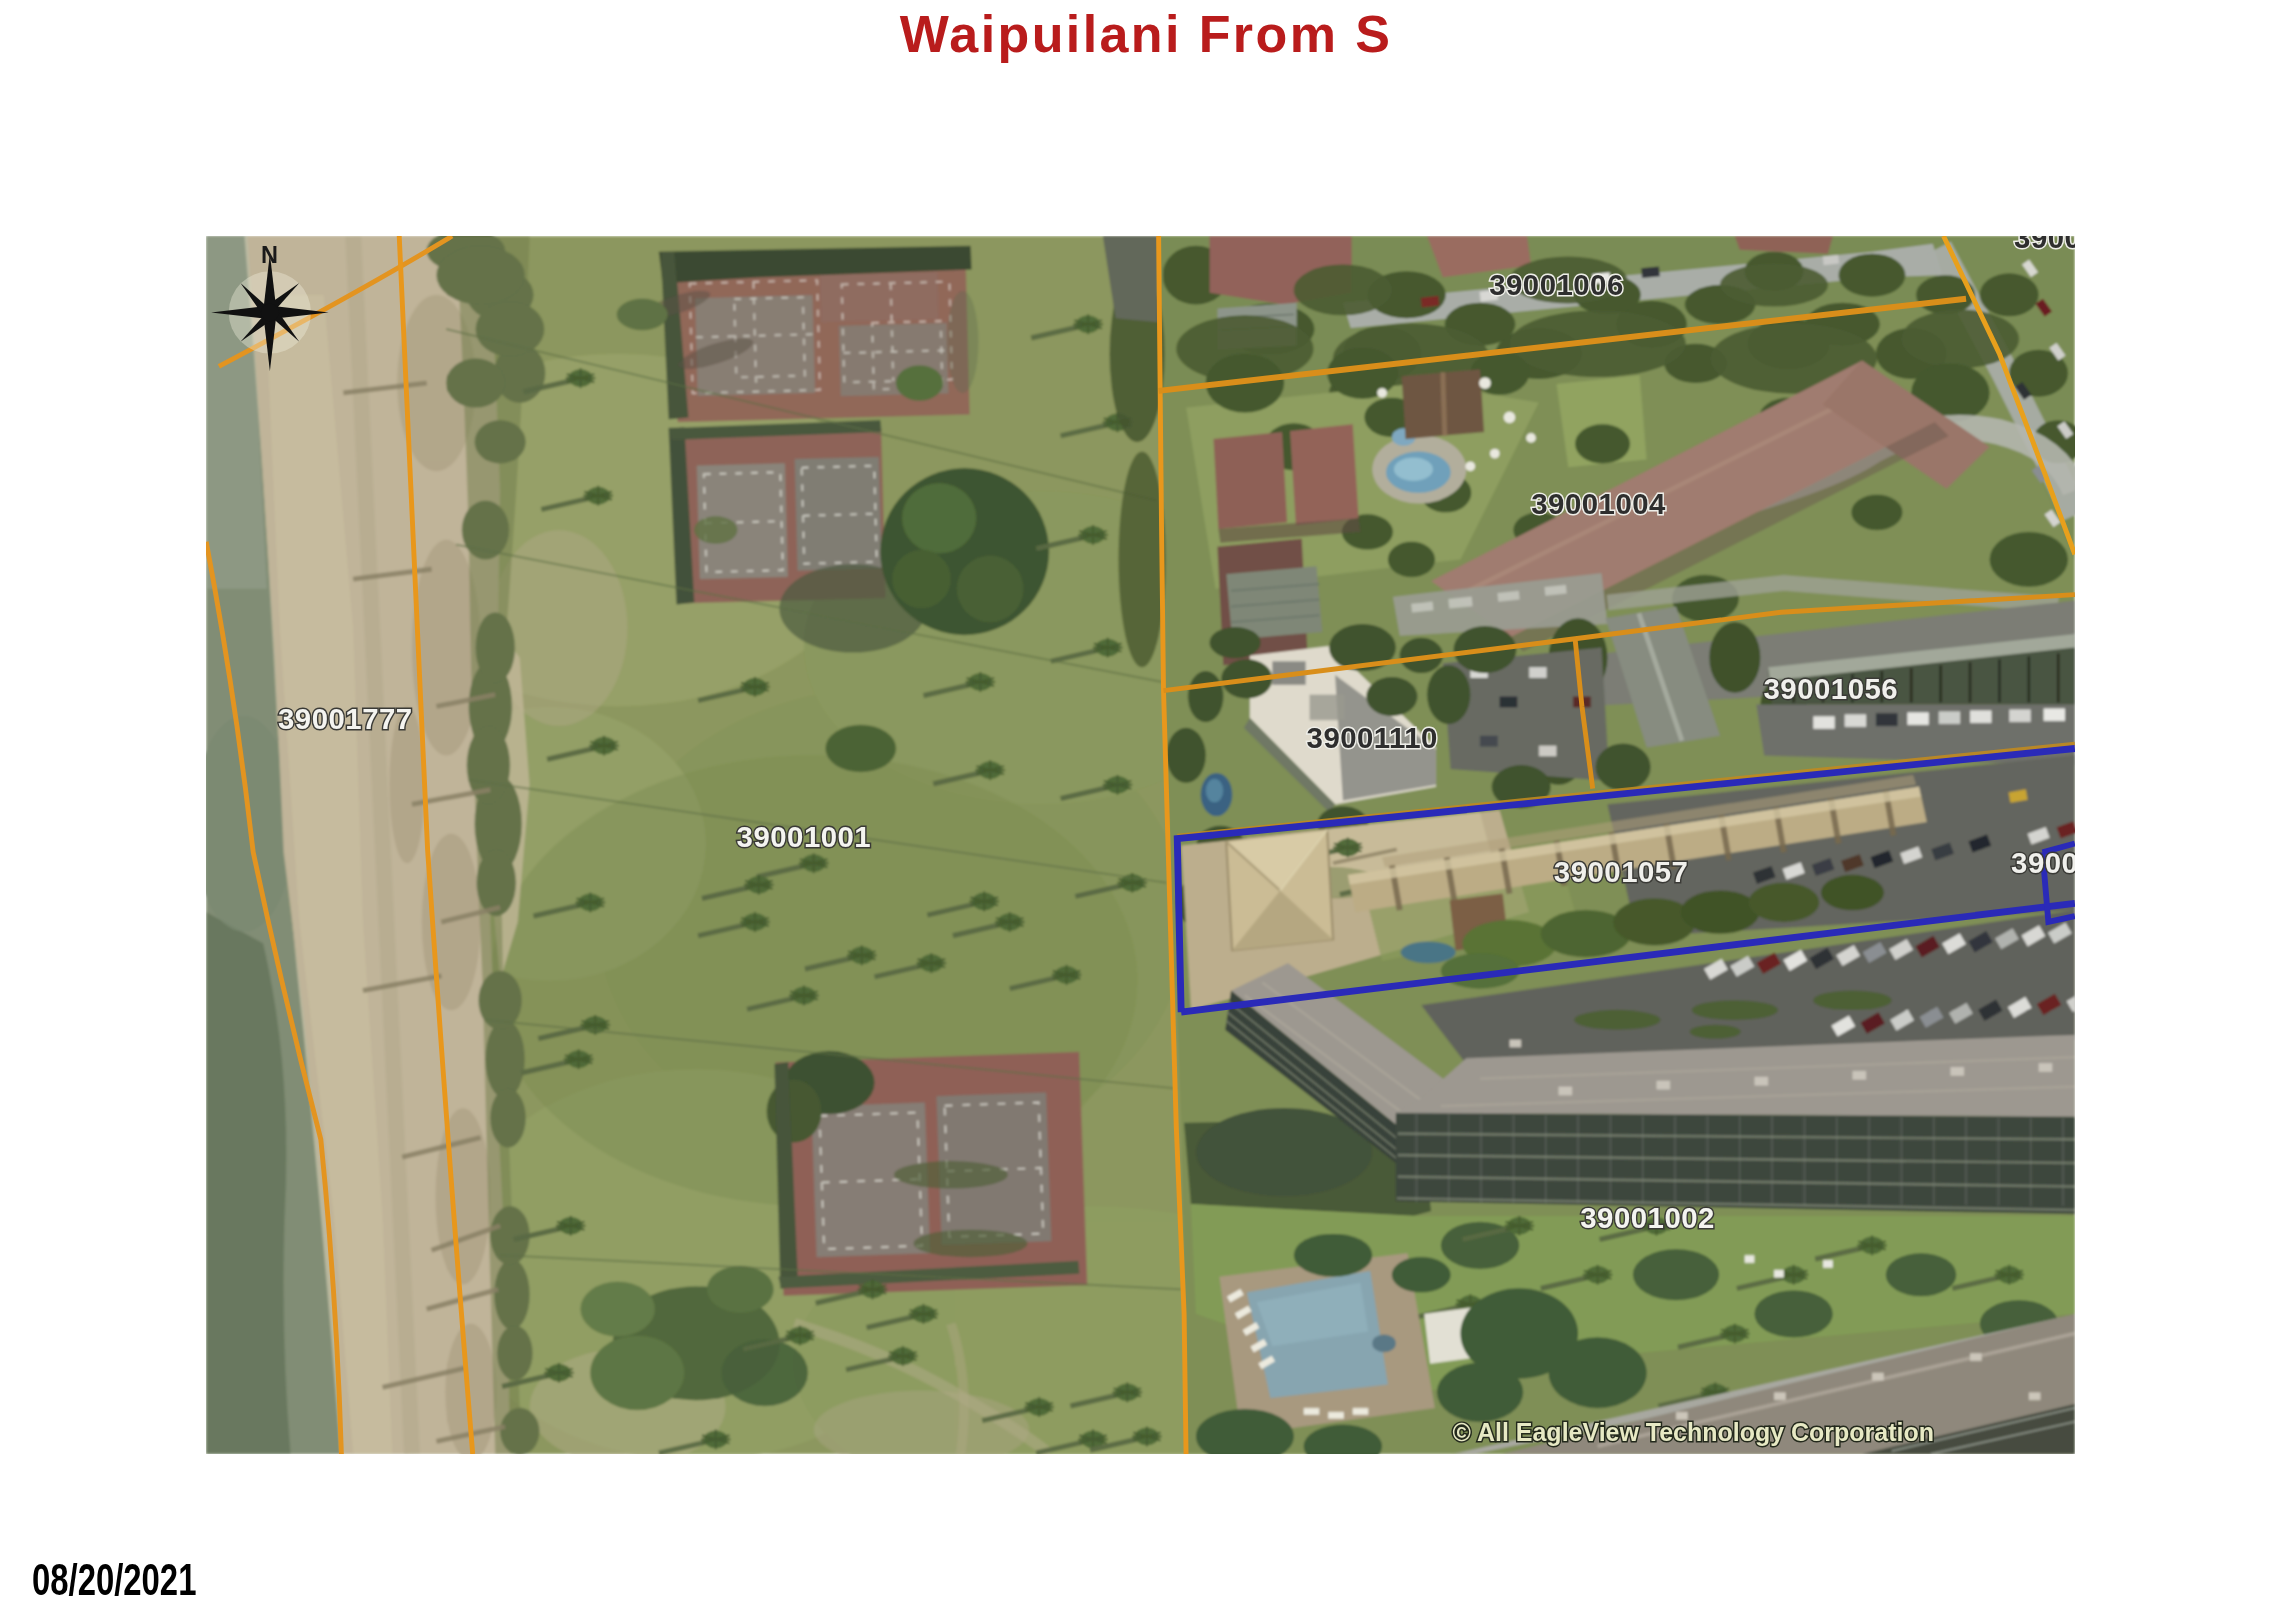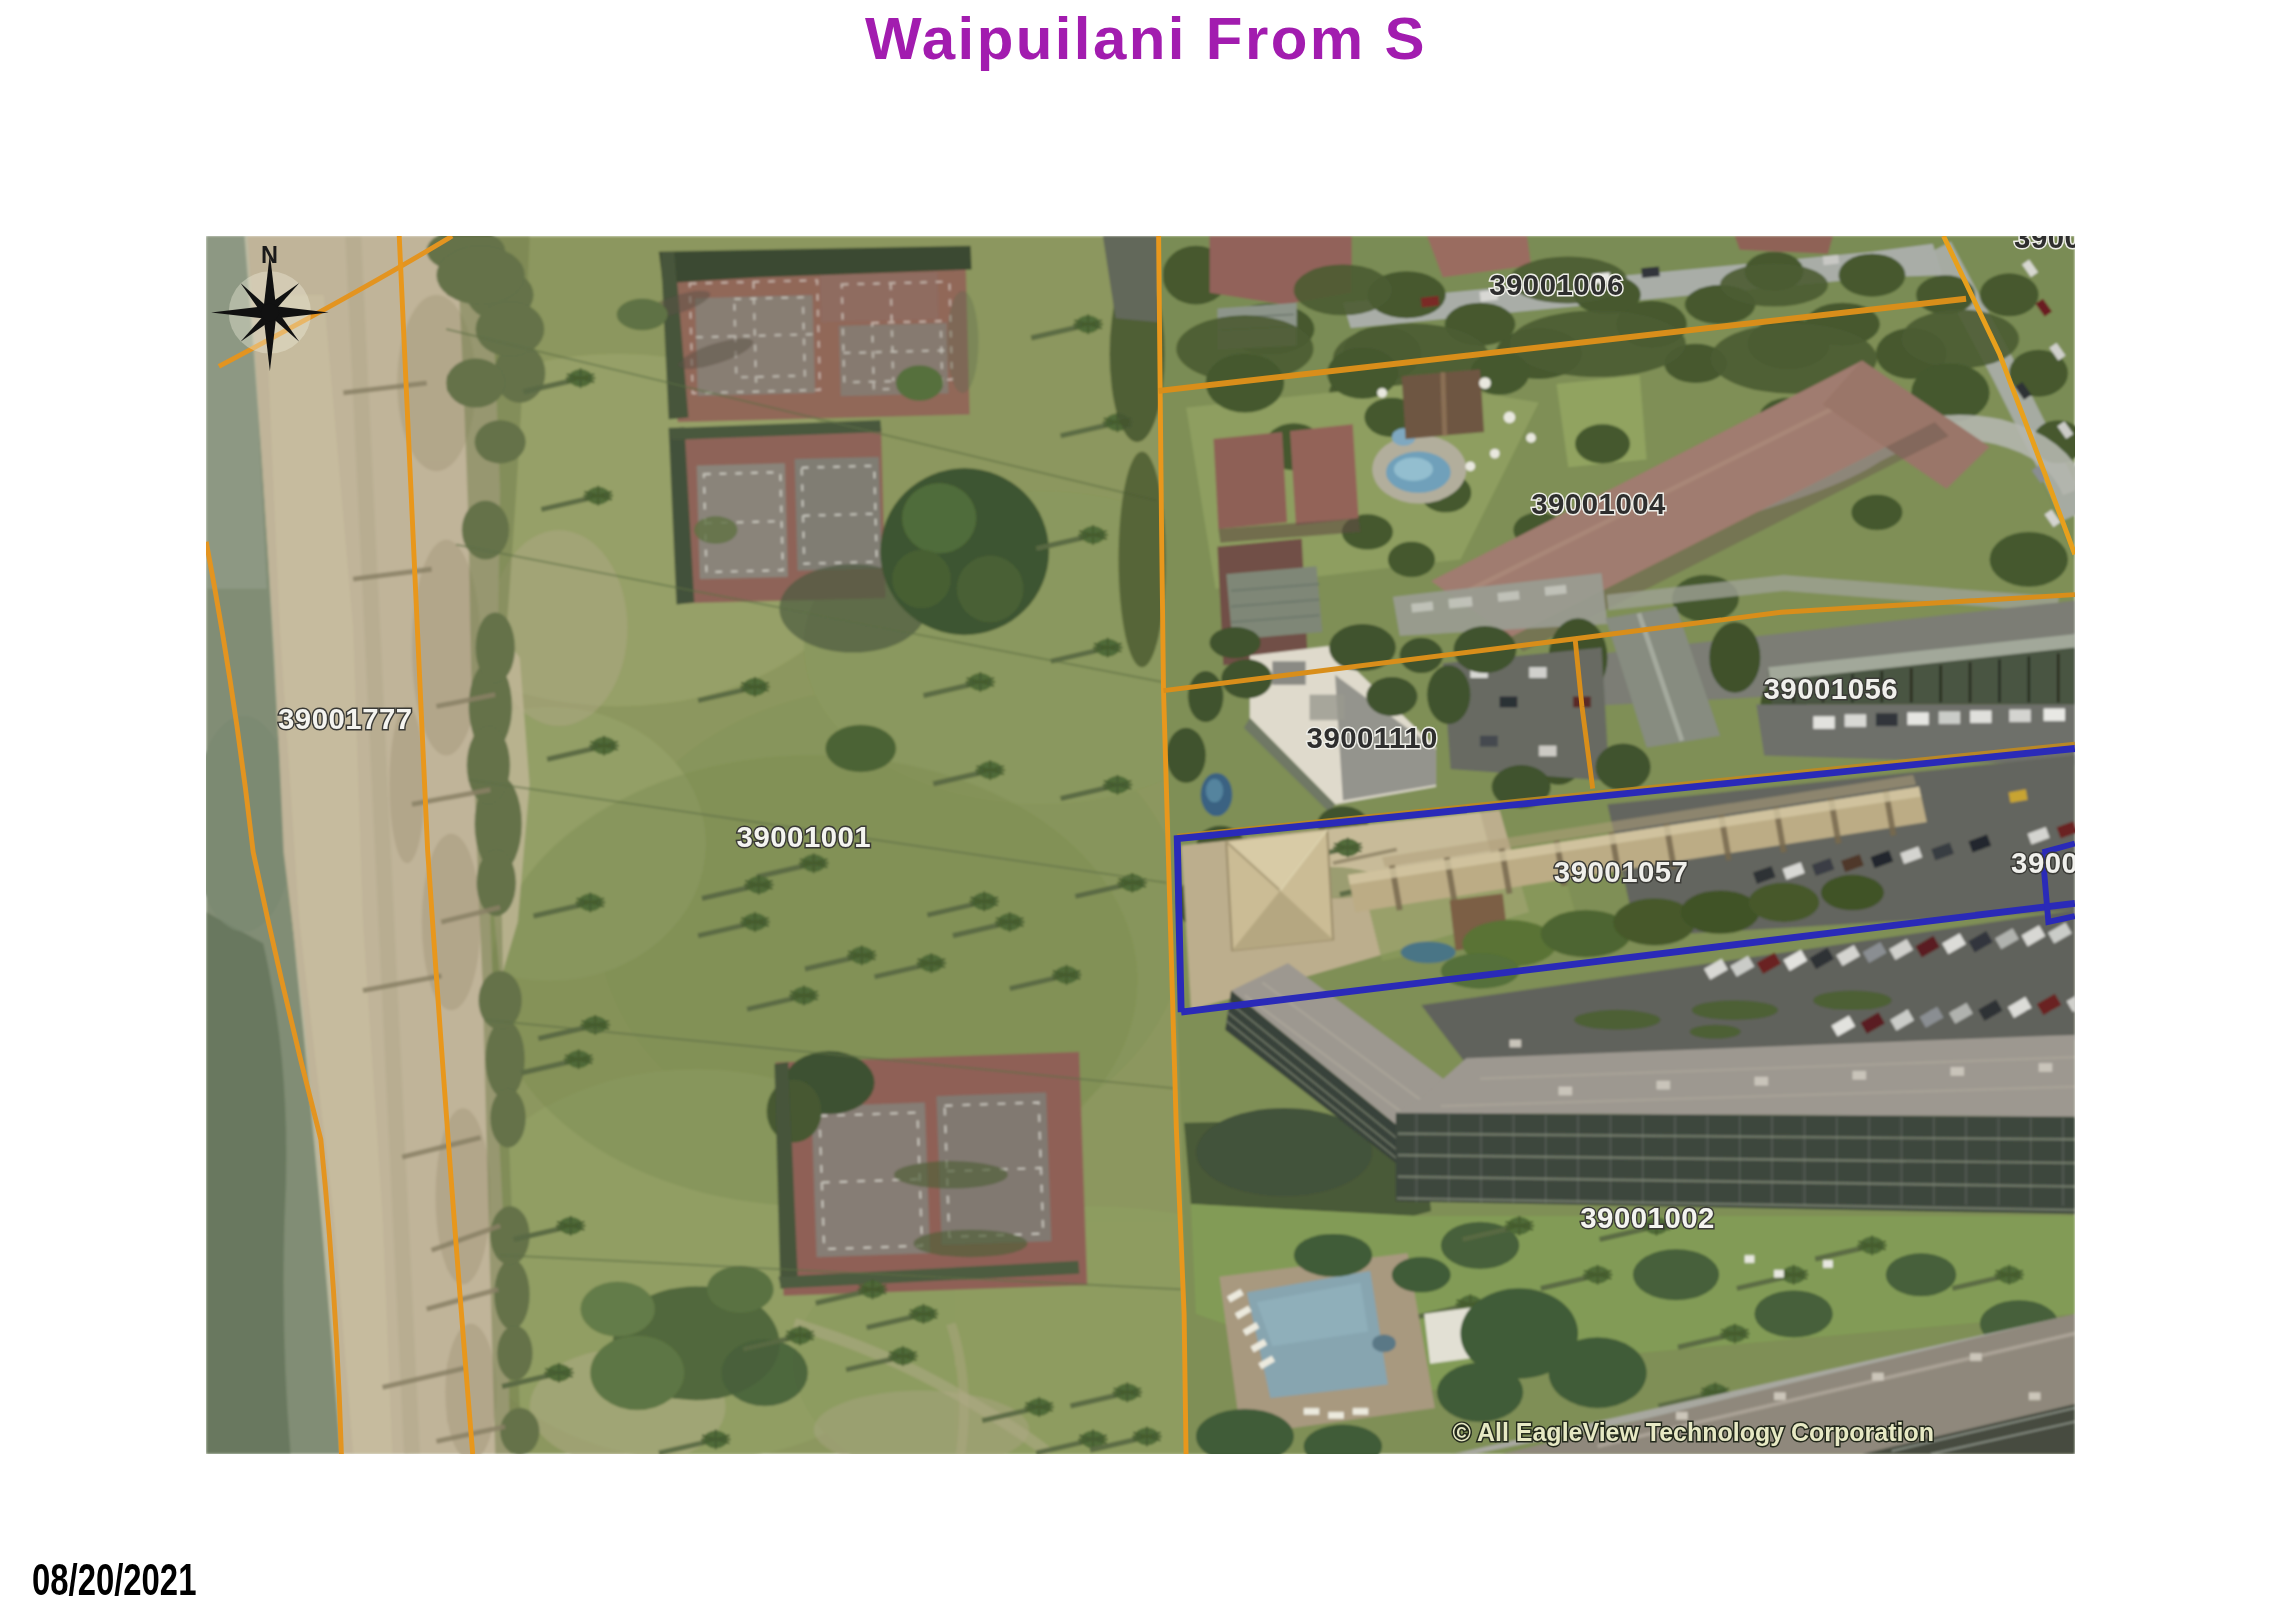"Waipuilani From S" div.abs { color: #a21caf -> #b91c1c; font-size: 60px -> 52px }
